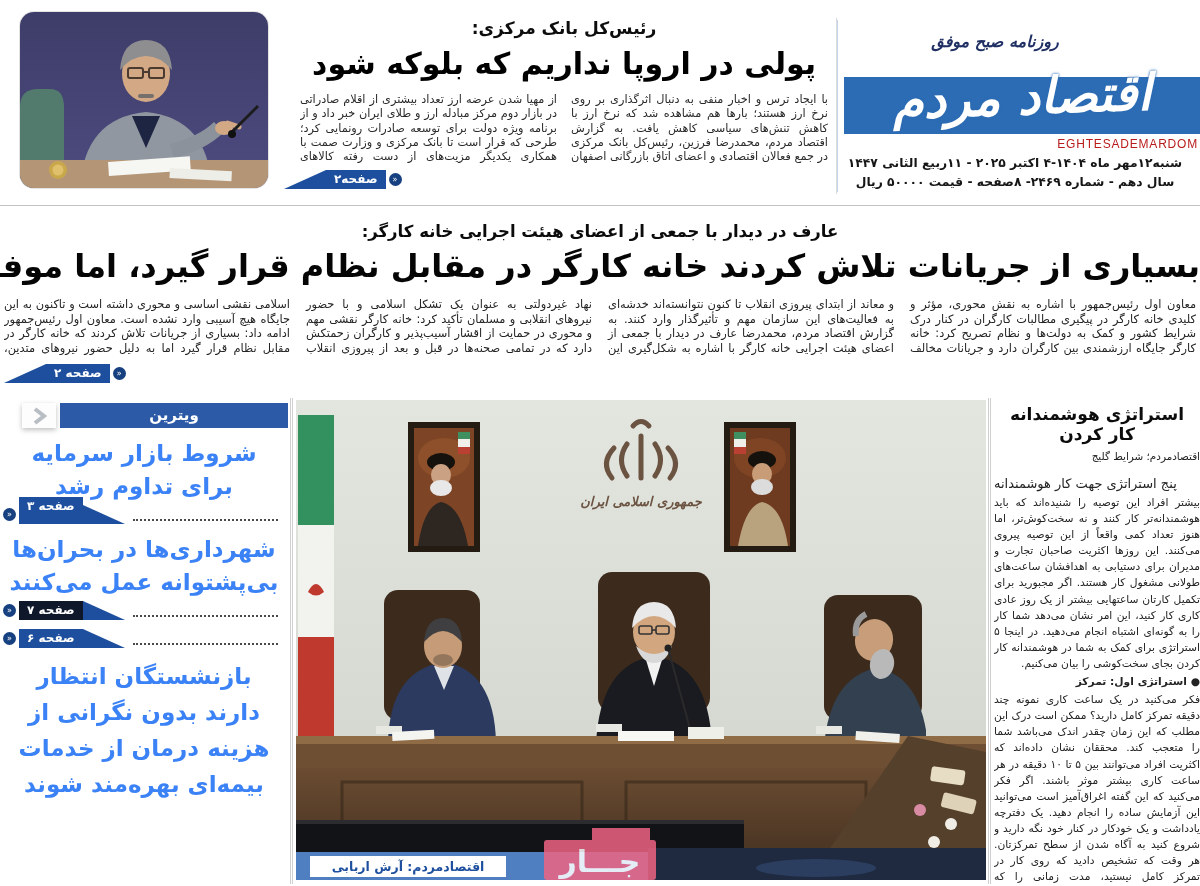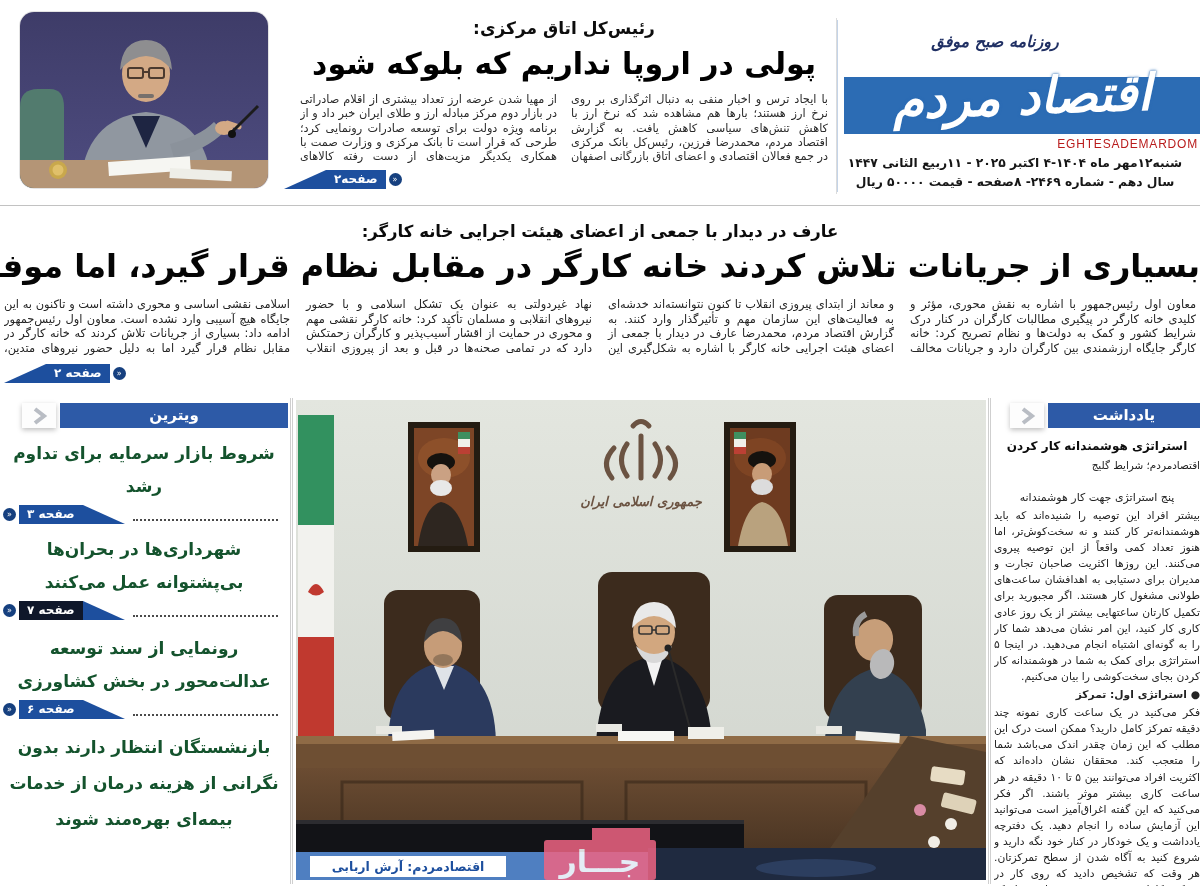"رئیس‌کل اتاق مرکزی:" div.ts-kicker { text: اتاق -> بانک }
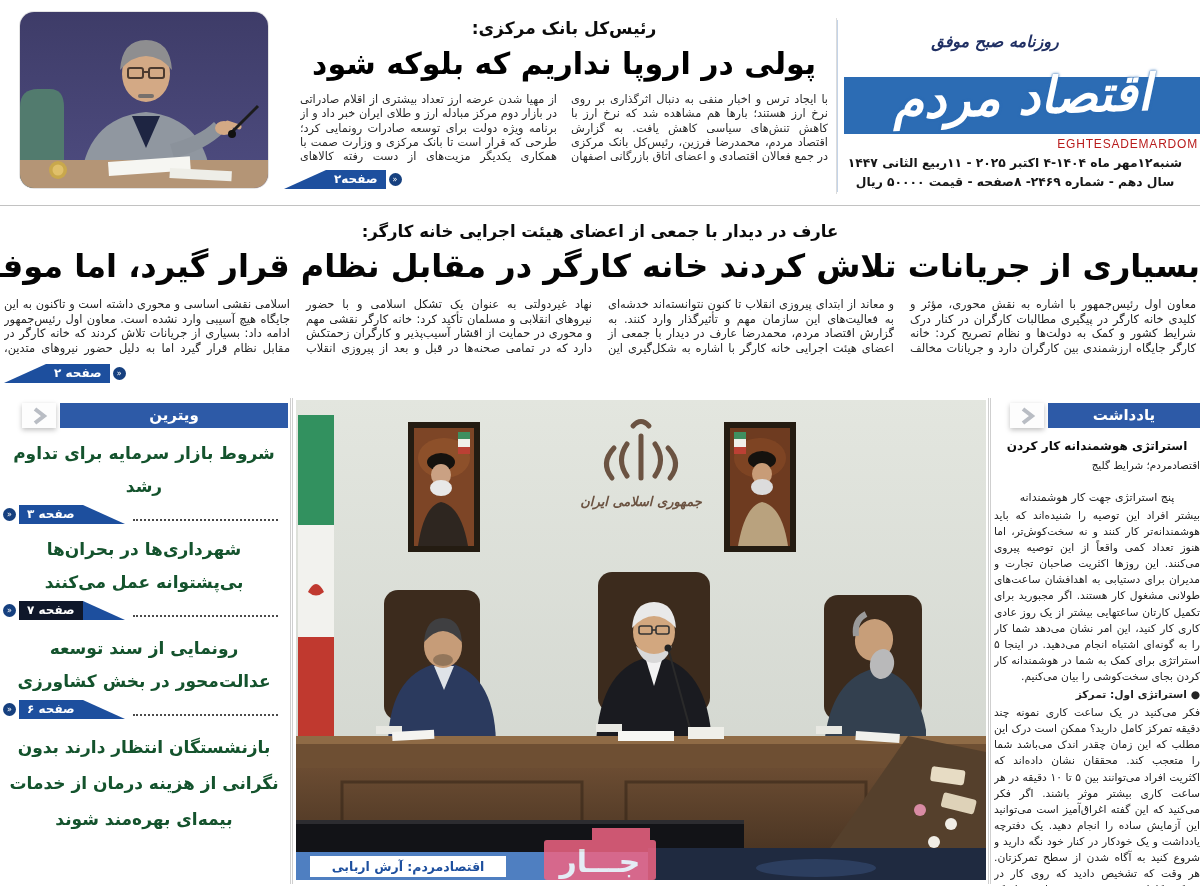"یادداشت" div.sec-head { html: <div> <span> <svg> <polyline></polyline> </svg> </span> <span>یادداشت</span> </div> -> none }
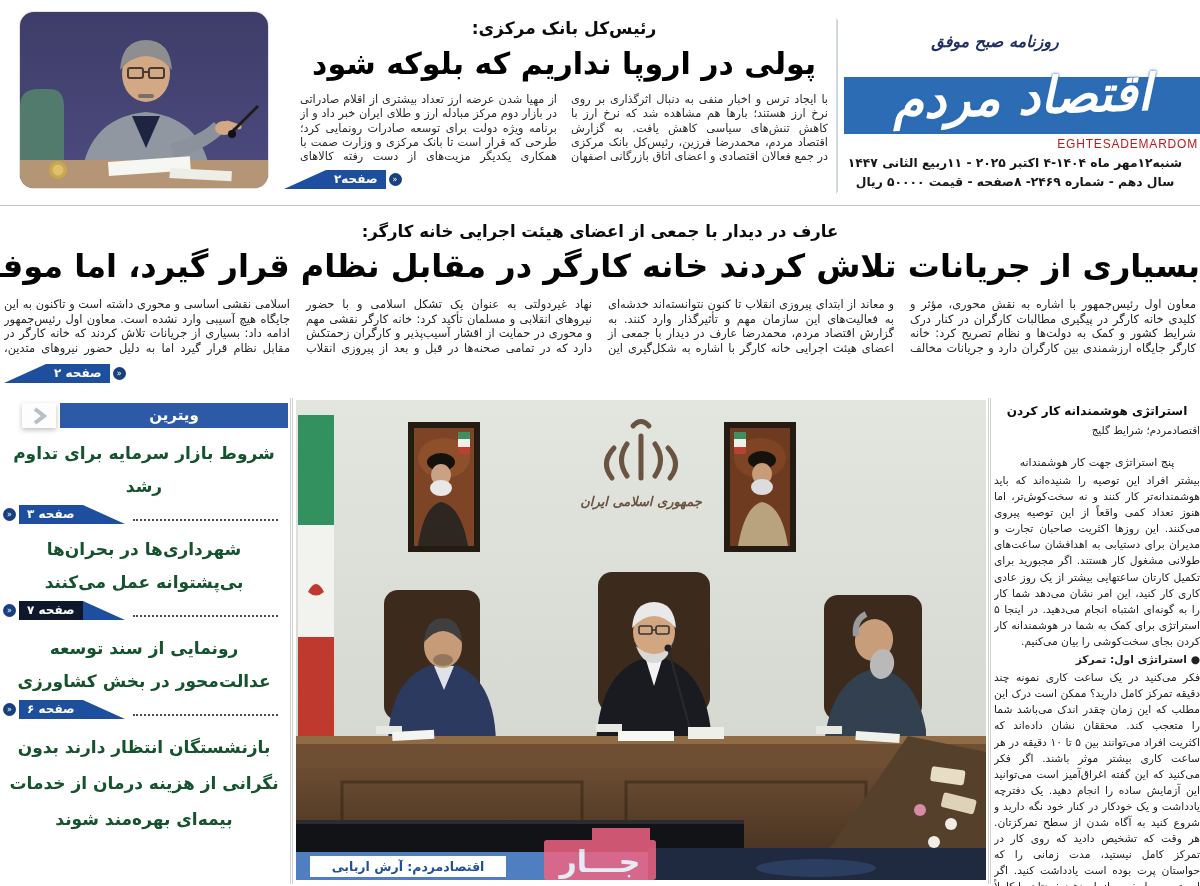"استراتژی هوشمندانه کار کردن" .n-title { font-size: 12px -> 17px }
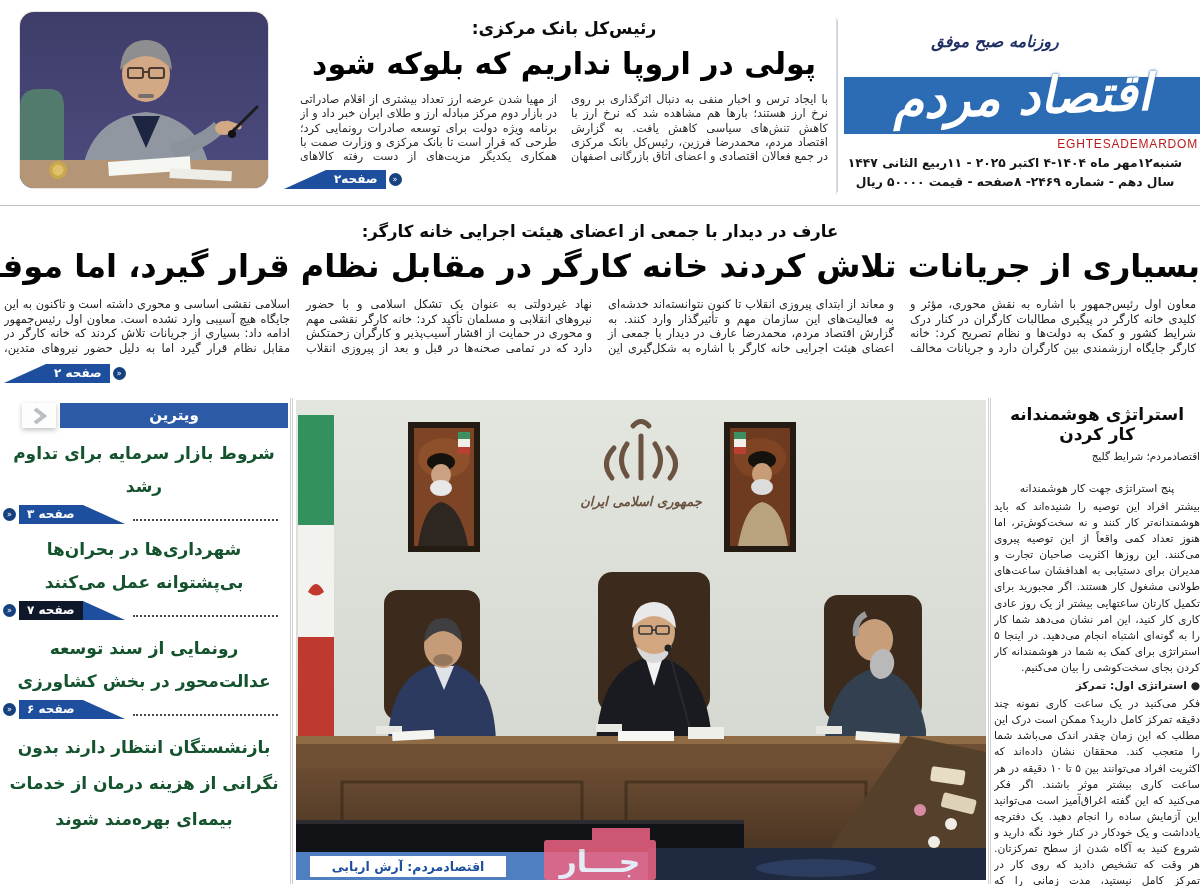"شروط بازار سرمایه برای تداوم" .v-title { color: #14532d -> #3b82f6; font-size: 17px -> 23px }
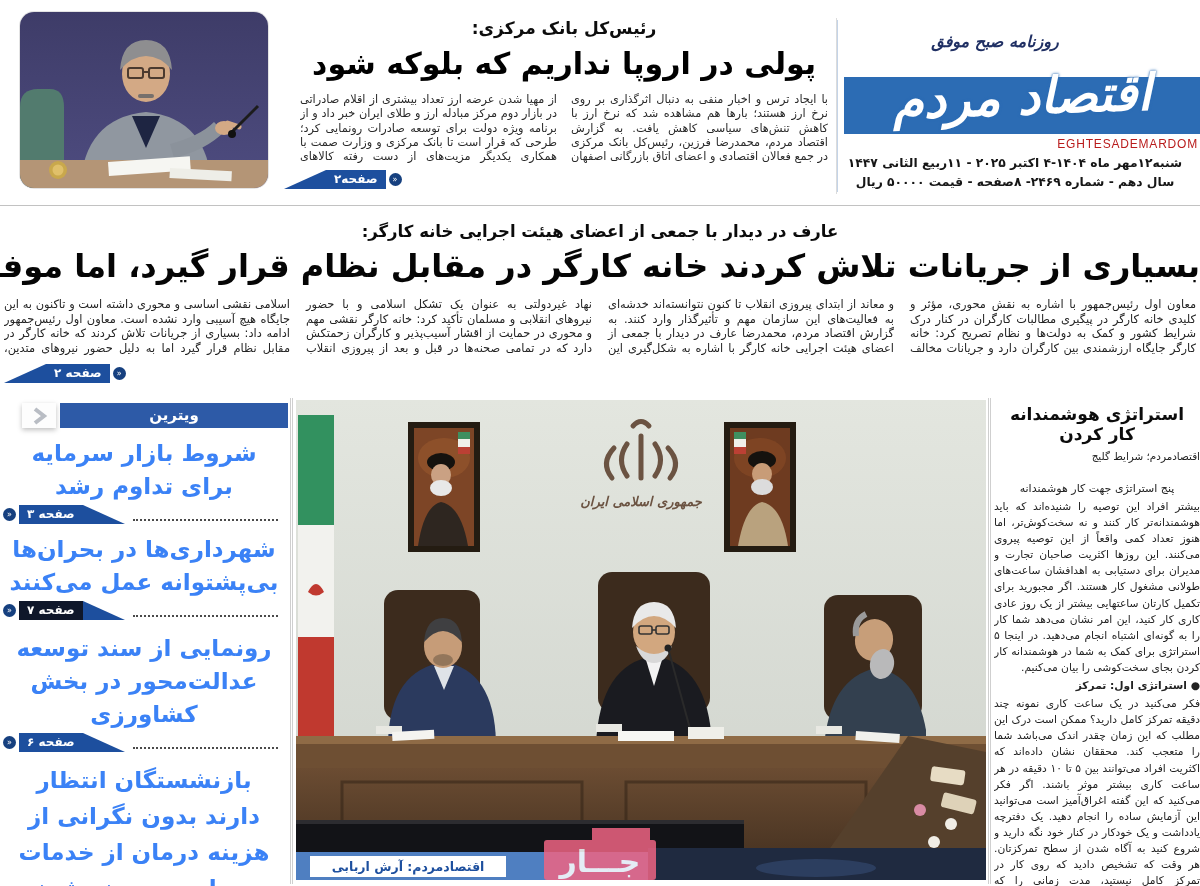"پنج استراتژی جهت کار هوشمندانه" .n-subhead { font-size: 11px -> 13px; margin-top: 20px -> 14px; text-align: center -> left }
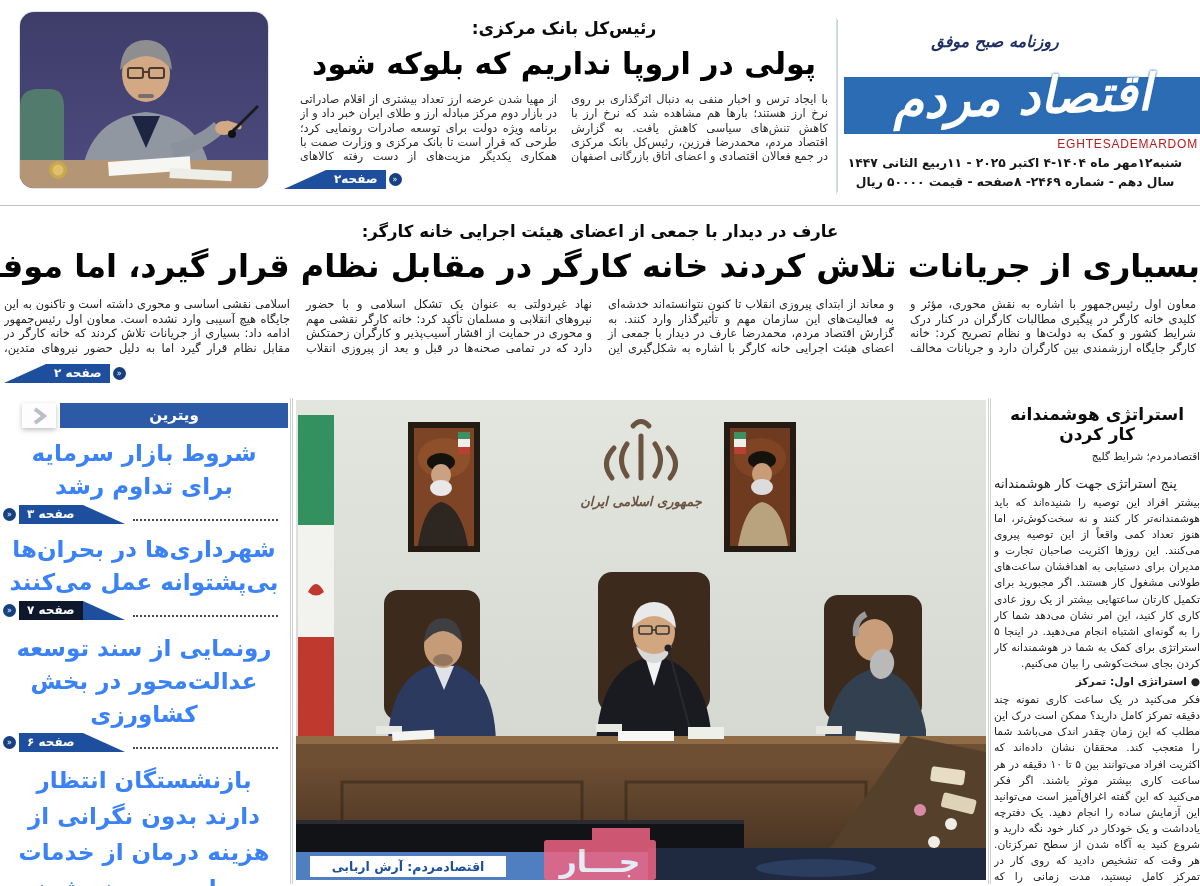"صفحه ۳" span.lbl { height: 19px -> 27px }
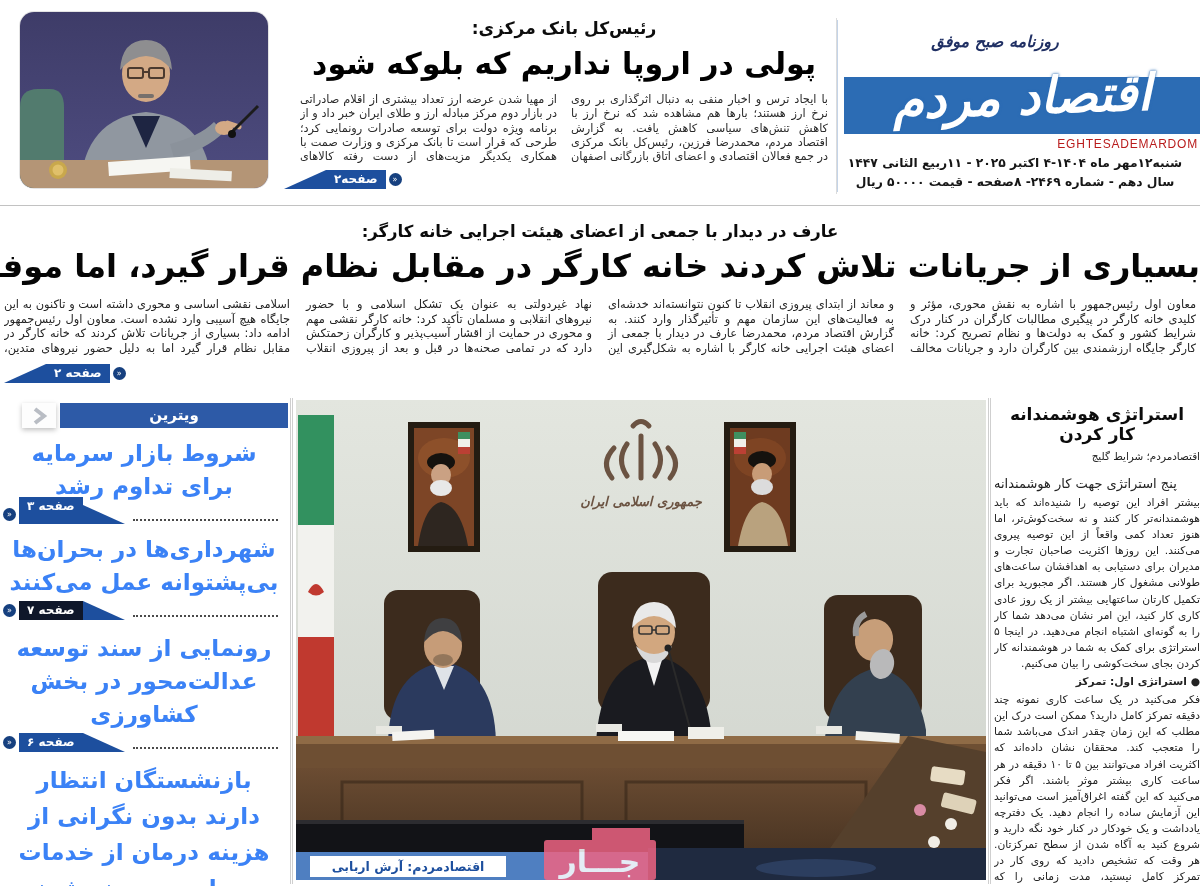"رونمایی از سند توسعه عدالت‌محور" div.v-title { html: <div>رونمایی از سند توسعه عدالت‌محور در بخش کشاورزی</div> -> none }
